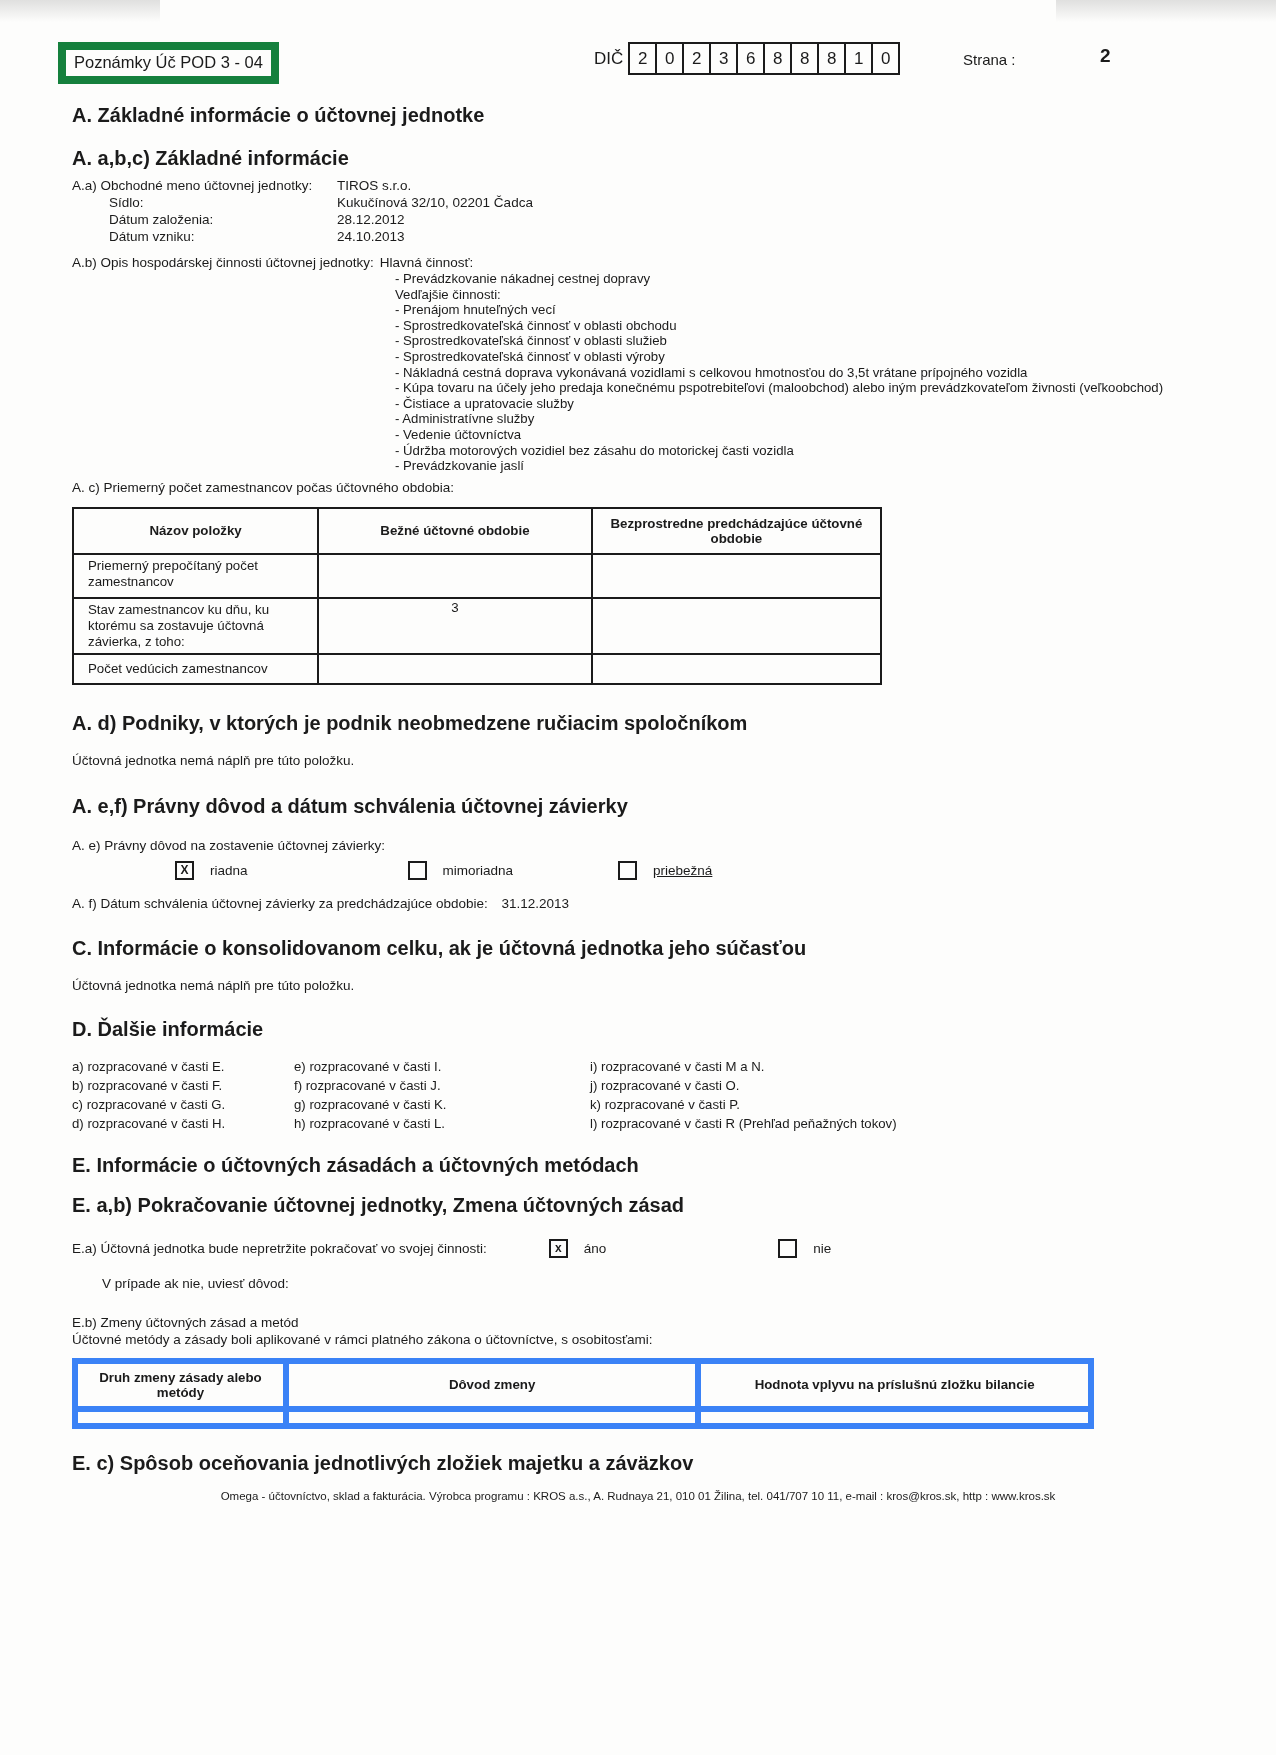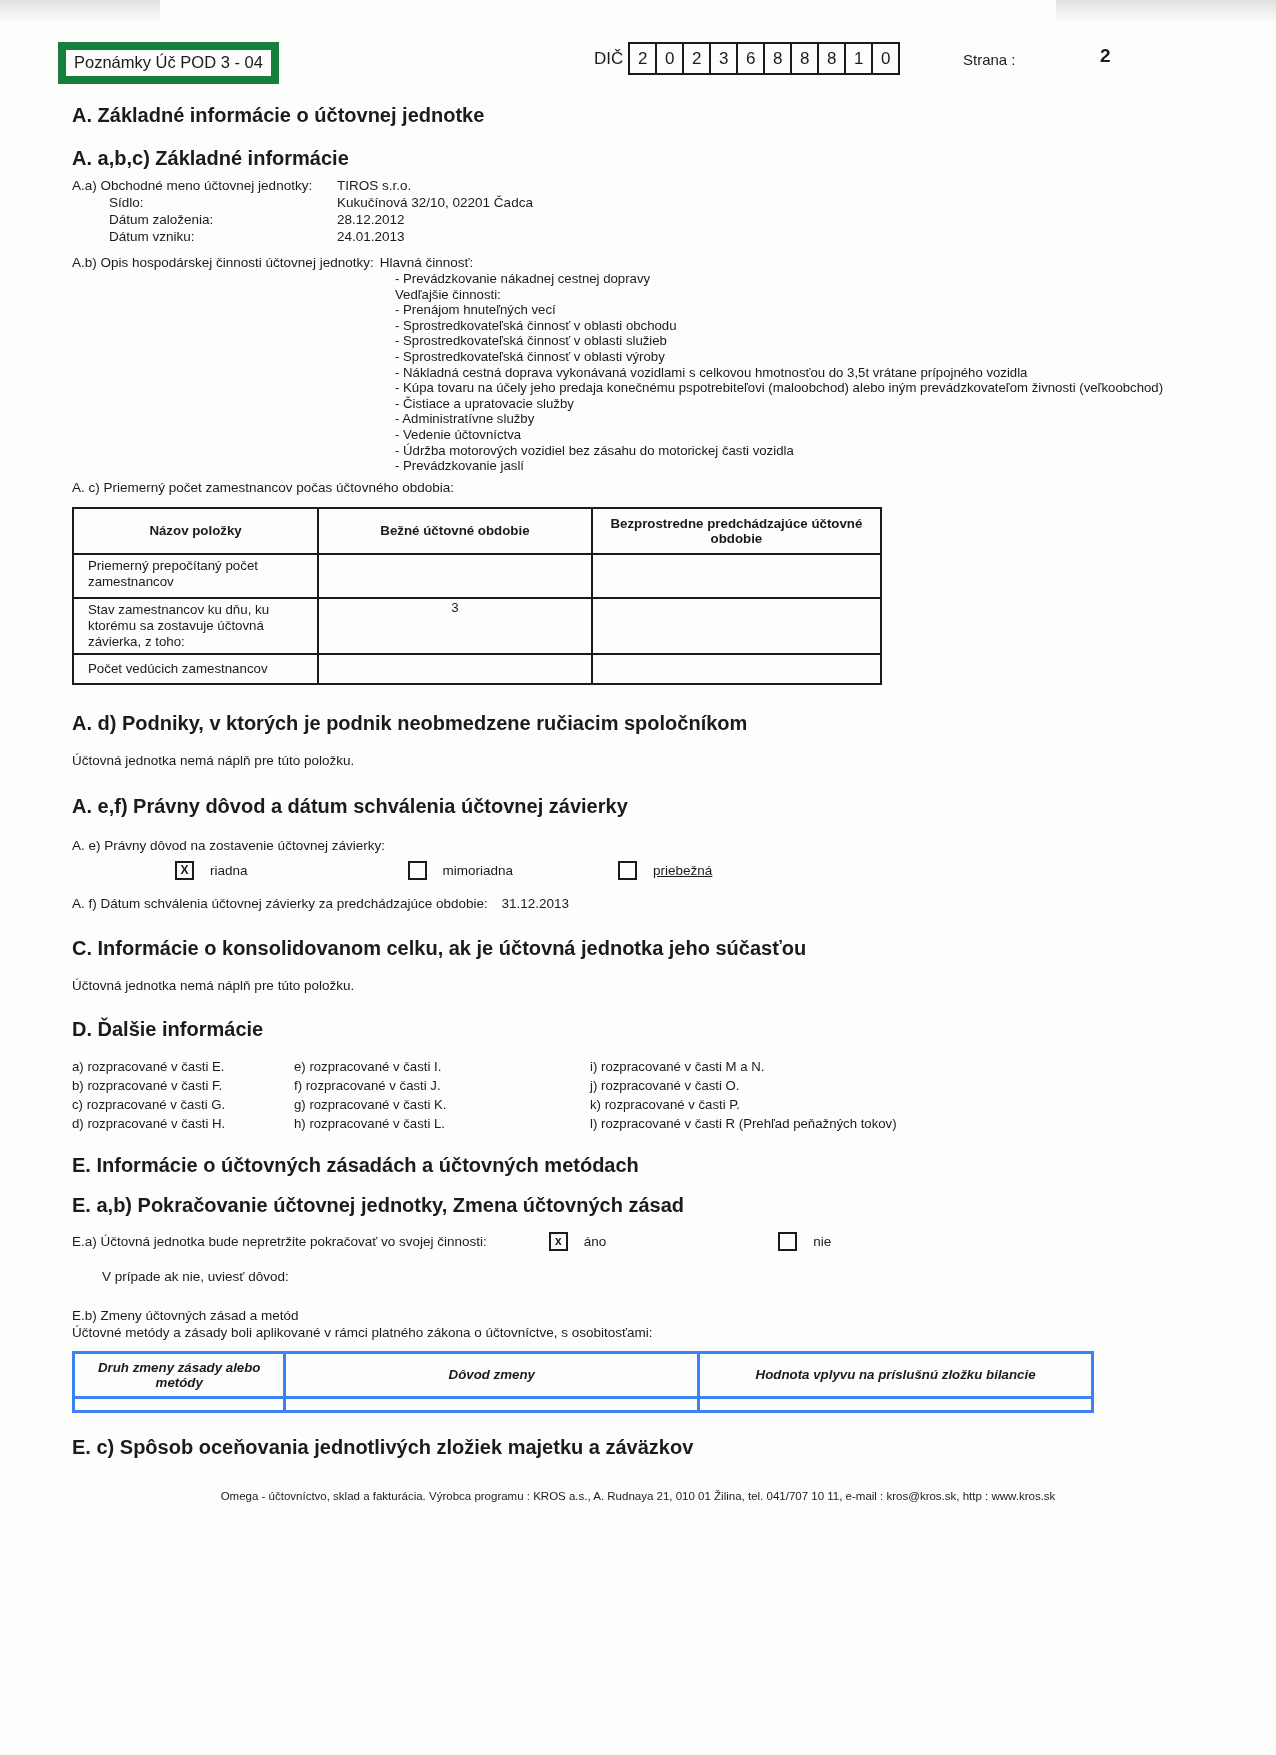"24.01.2013" span.f-value { text: 24.01.2013 -> 24.10.2013 }
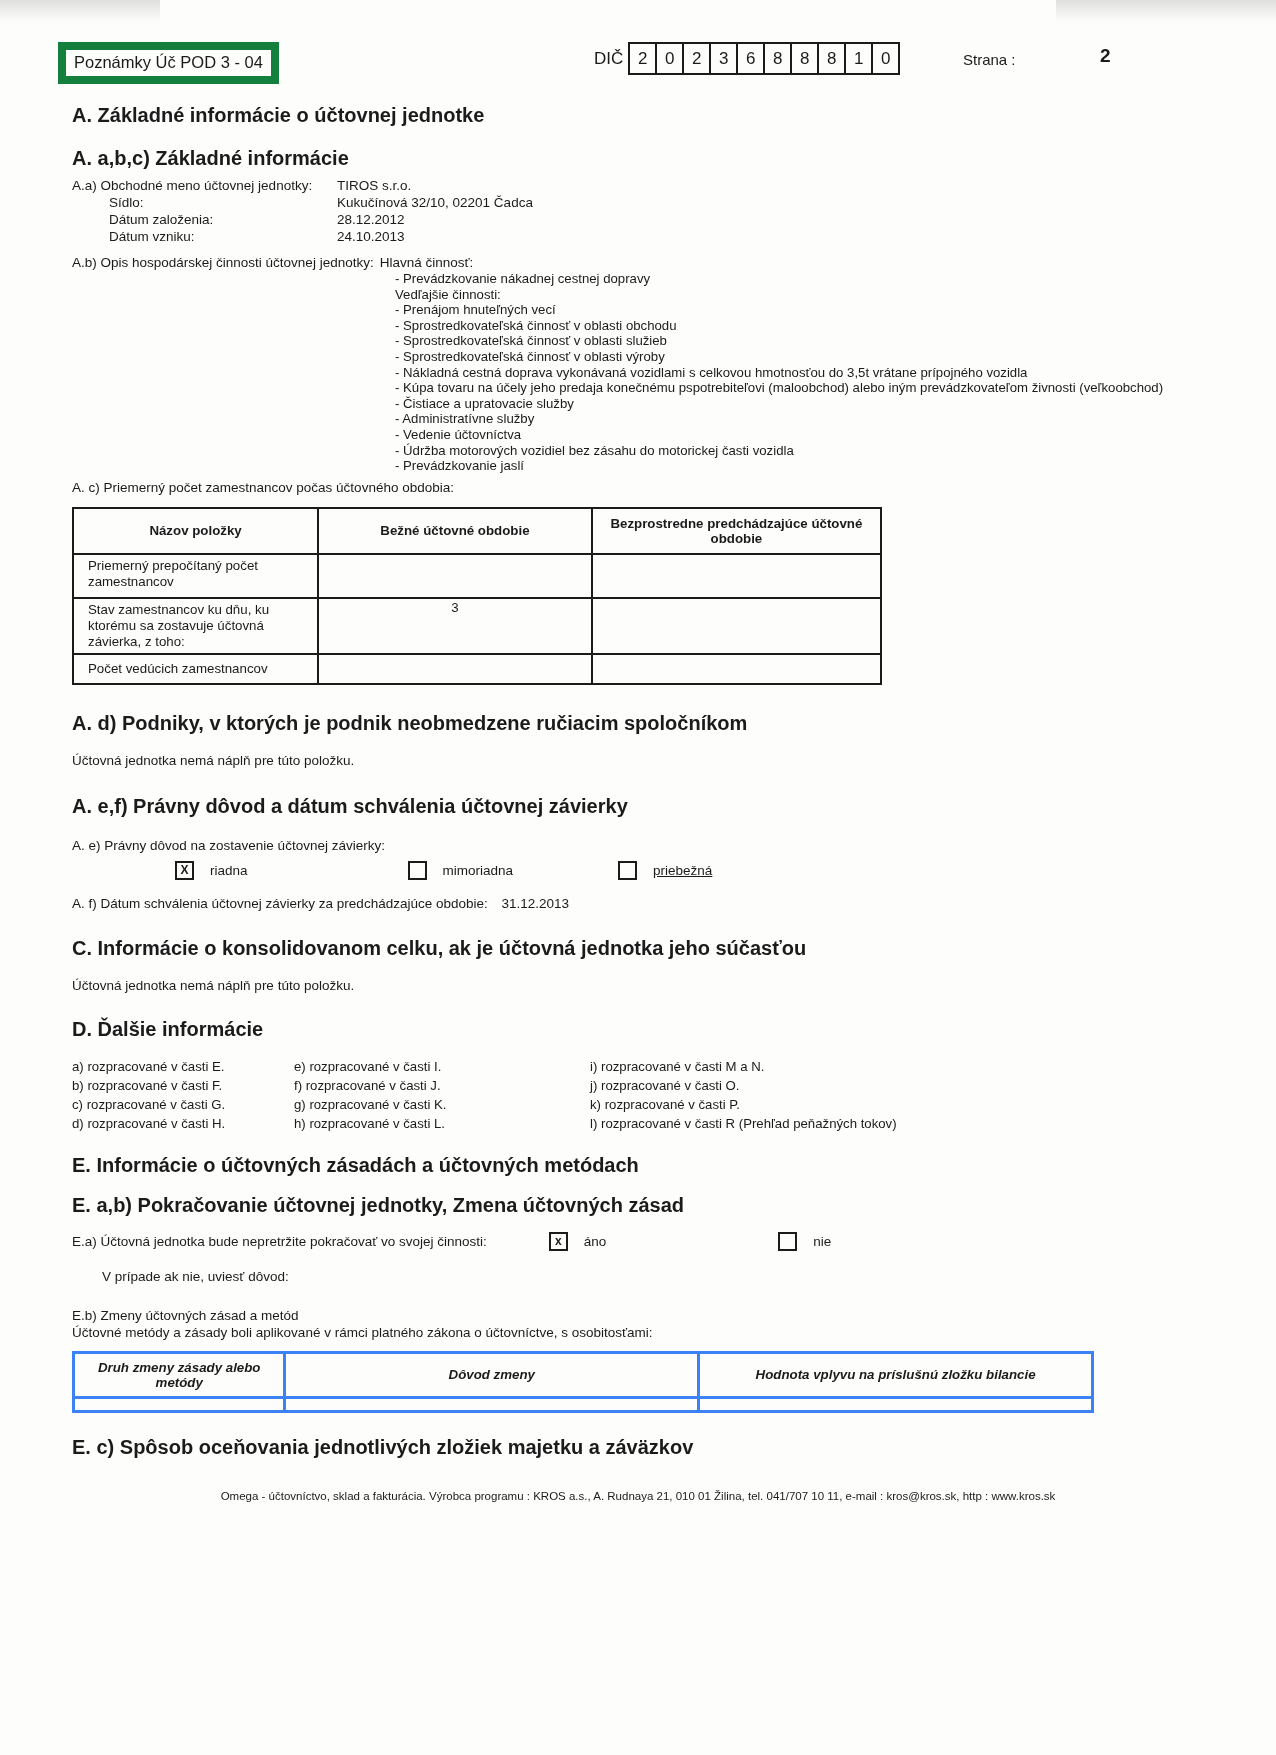"E.a) Účtovná jednotka bude nepretržite" .ea-row { margin-top: 15px -> 22px }
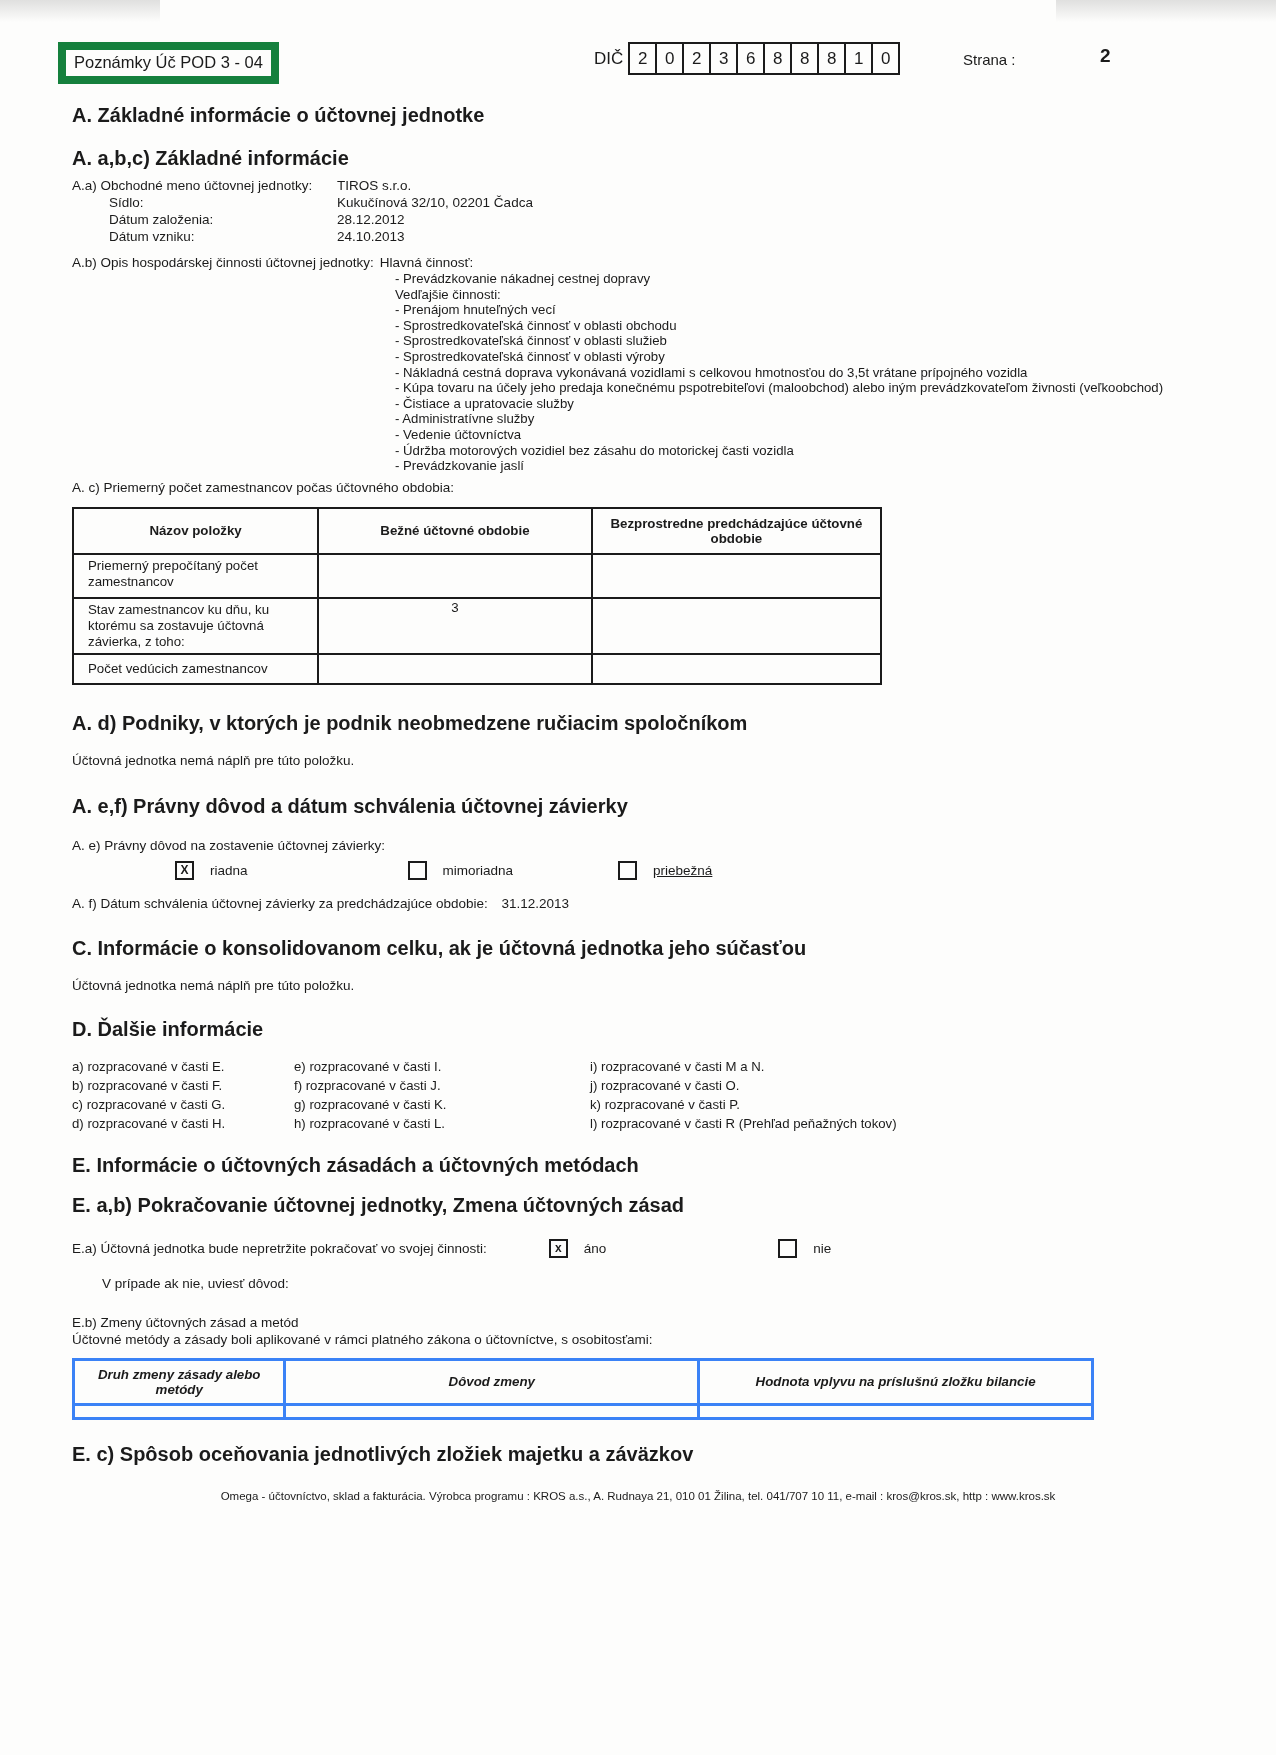"Druh zmeny zásady alebo metódy" .chg-table th, .chg-table td { border: 3px solid #3b82f6 -> 6px solid #3b82f6; font-style: italic -> none }
